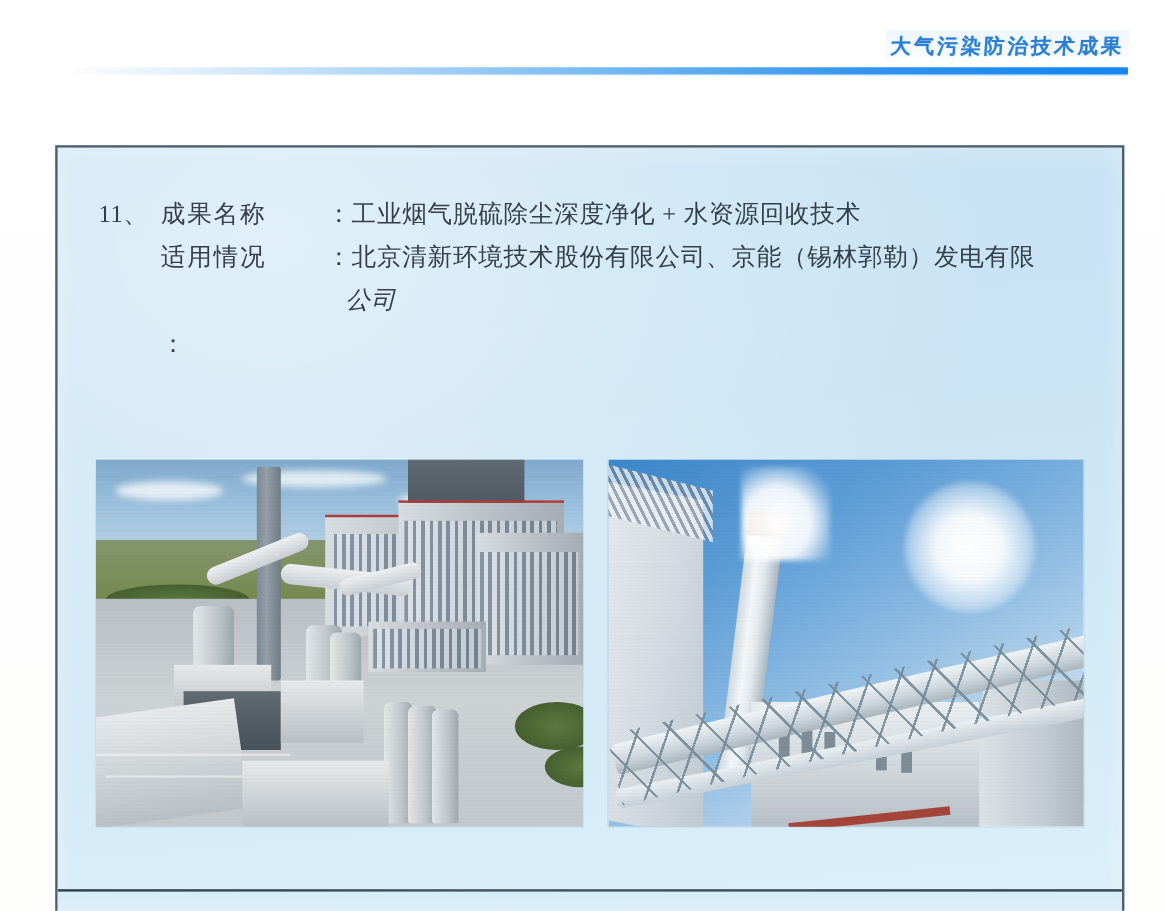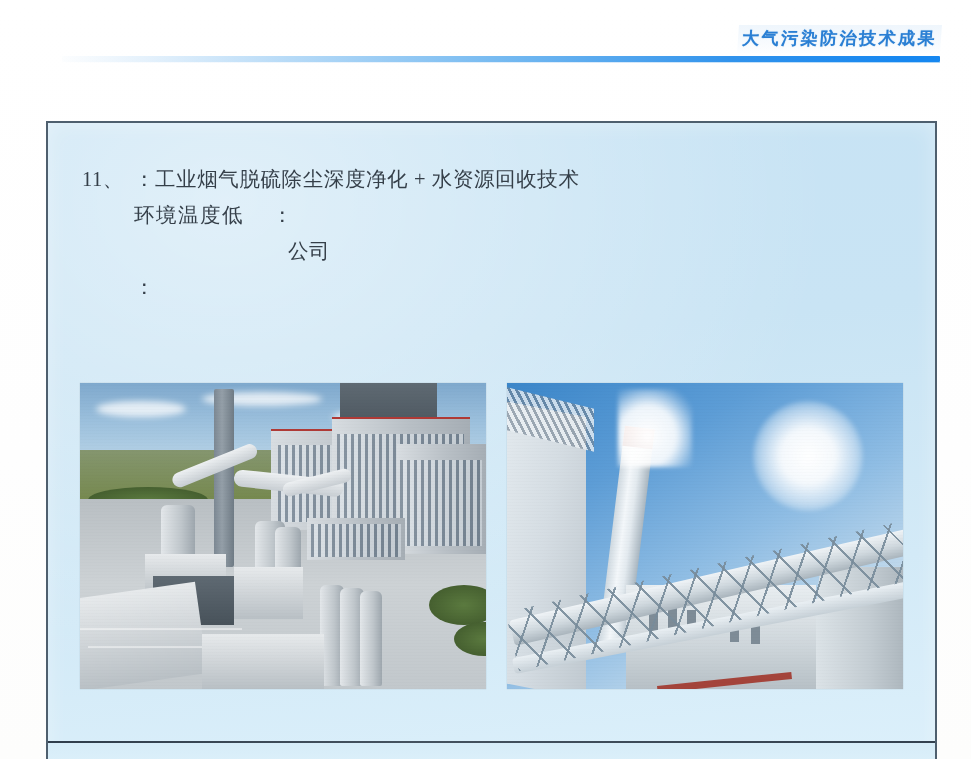"成果名称" span.lbl-field { html: none -> <span>成果名称</span> }
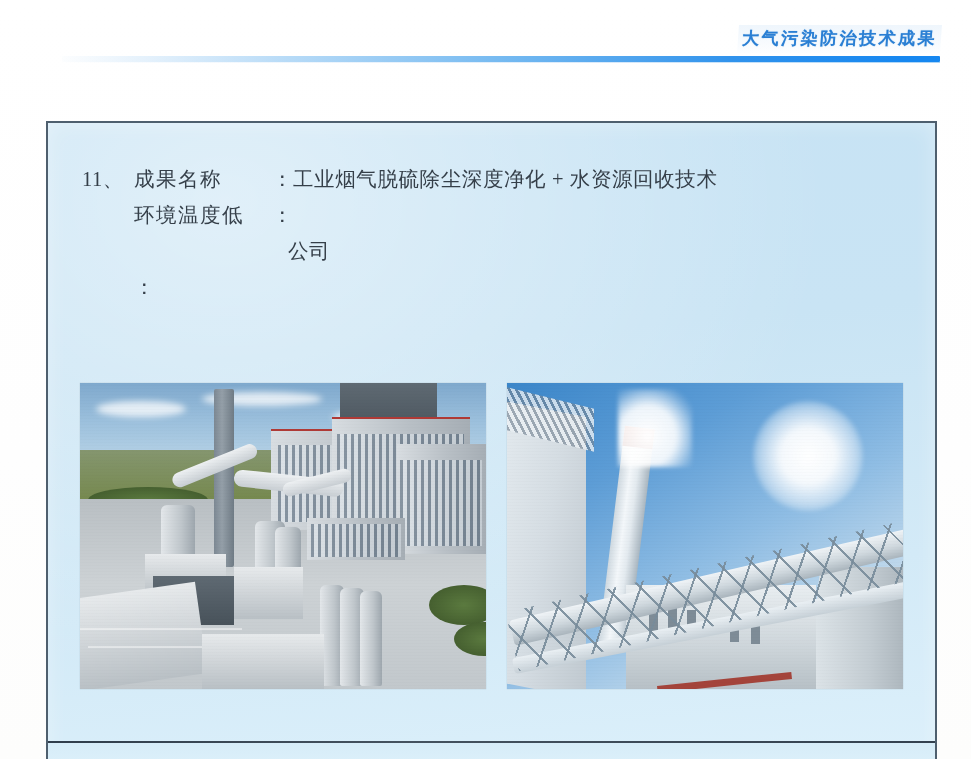"环境温度低" span.lbl-field { text: 环境温度低 -> 适用情况 }
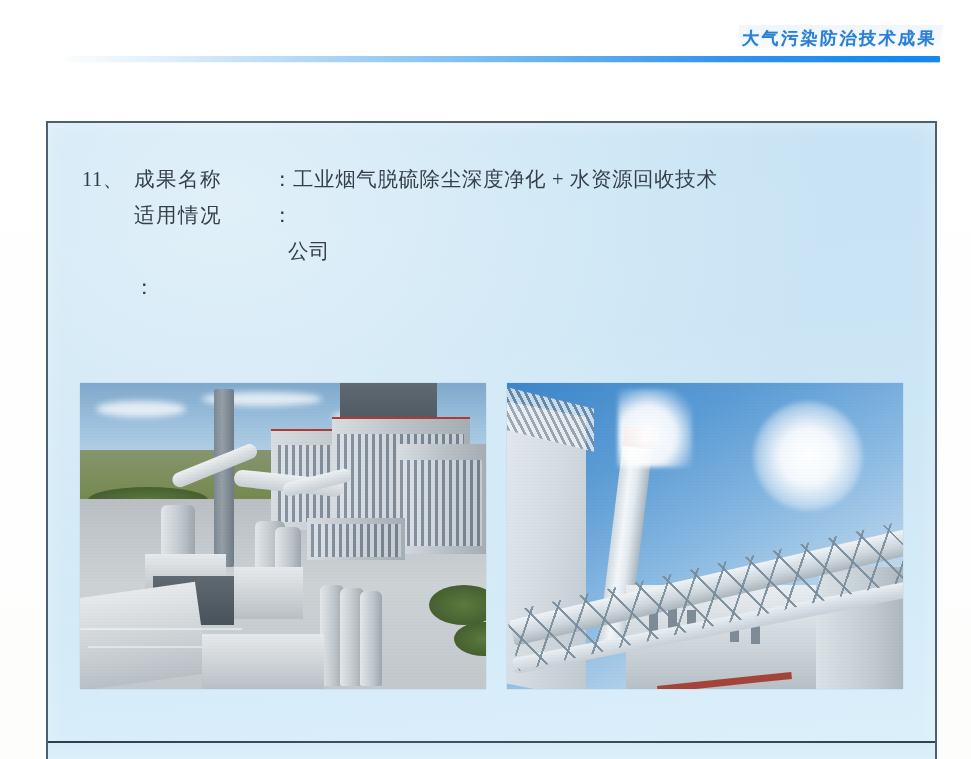"北京清新环境技术股份有限公司、京能（锡林郭勒）发电有限" span.lbl-val { html: none -> <span>北京清新环境技术股份有限公司、京能（锡林郭勒）发电有限</span> }
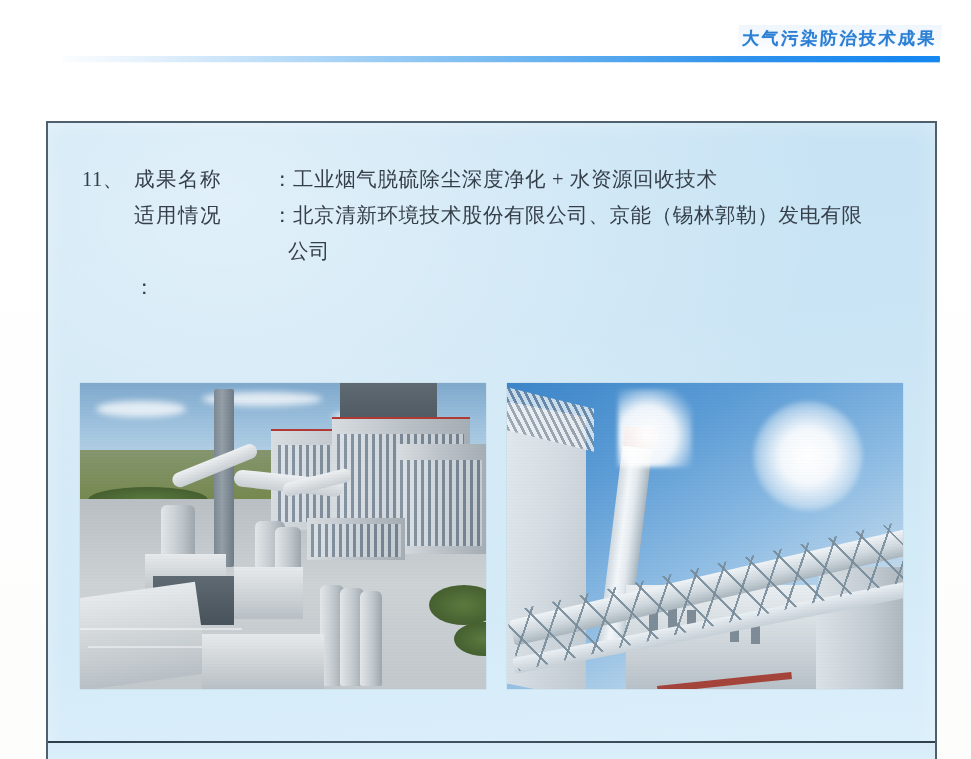"公司" .cont-line { font-style: none -> italic }
